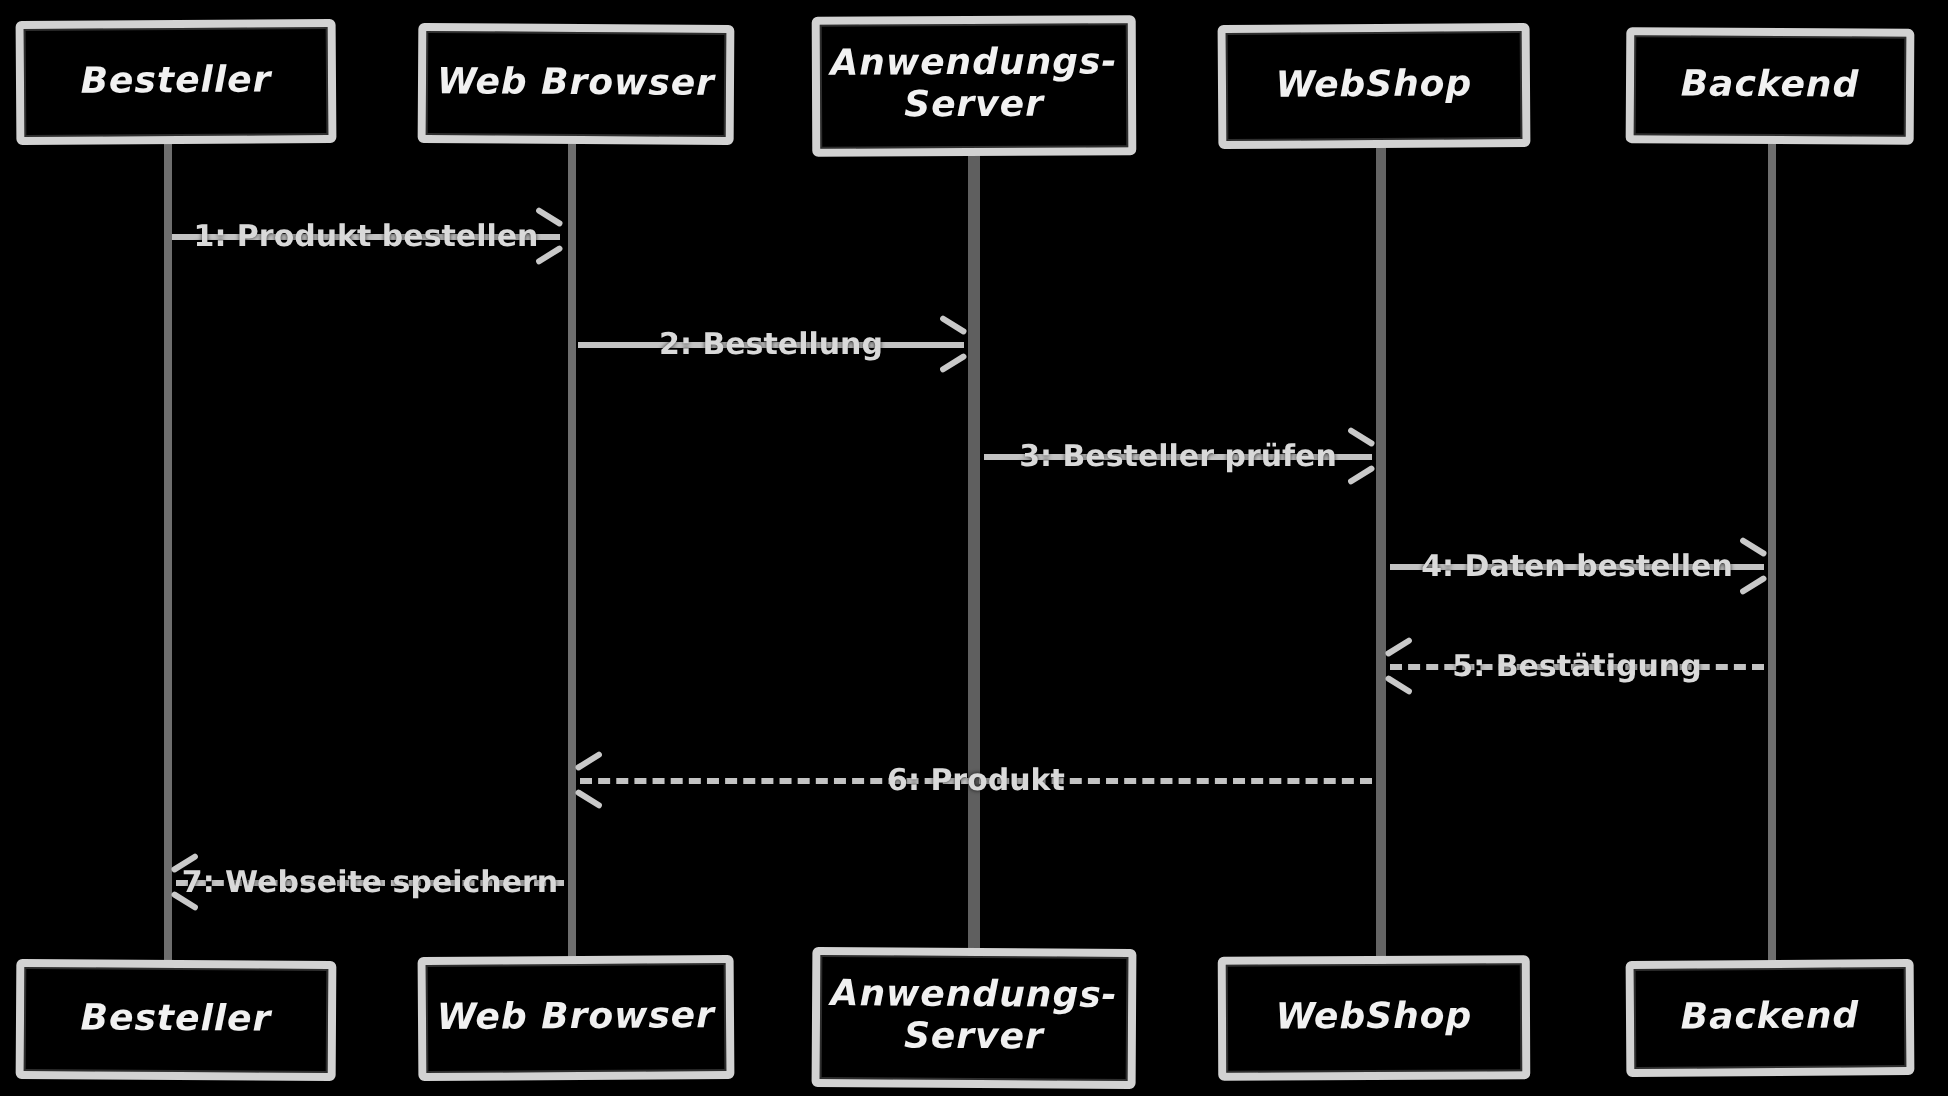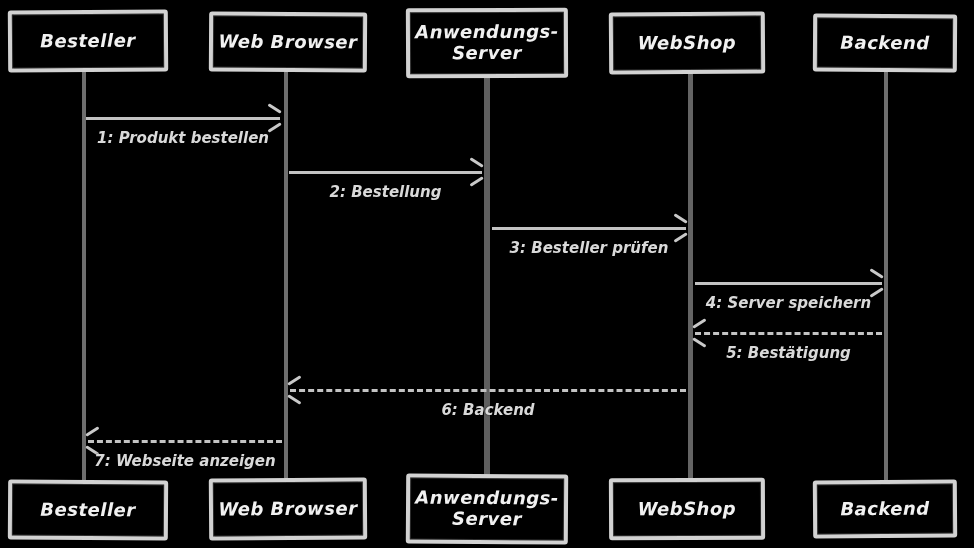"1: Produkt bestellen" .msg .lbl { font-style: italic -> none; margin-top: 20px -> none }
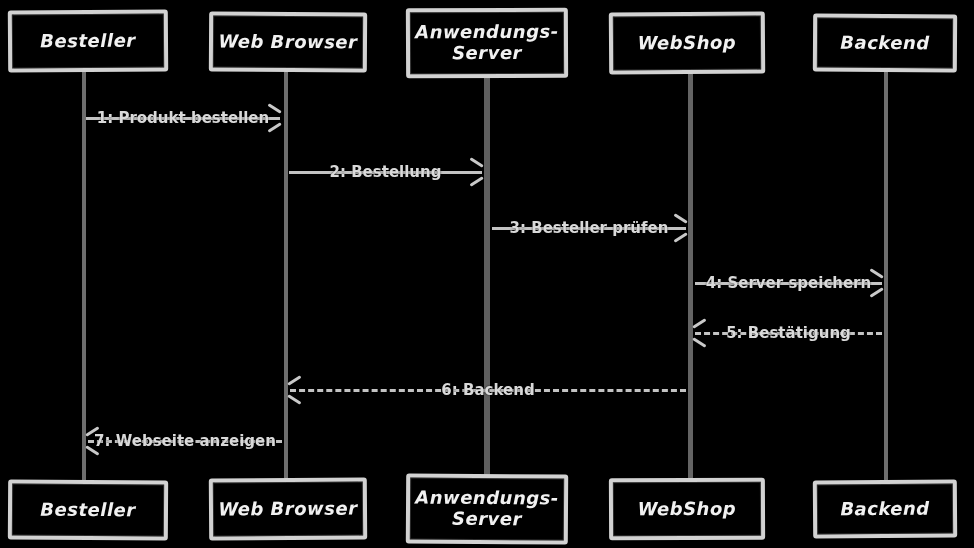"4: Server speichern" div.lbl { text: Server speichern -> Daten bestellen }
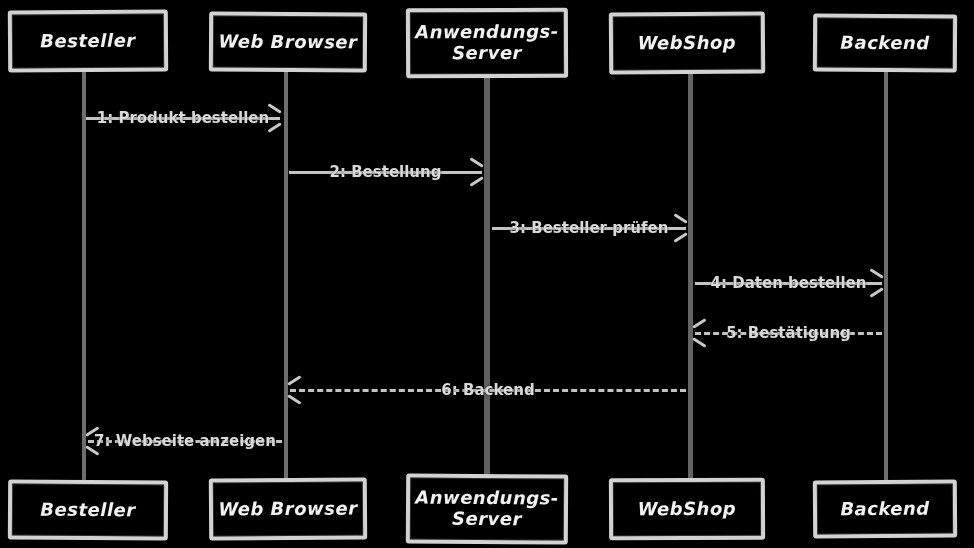"6: Backend" div.lbl { text: Backend -> Produkt }
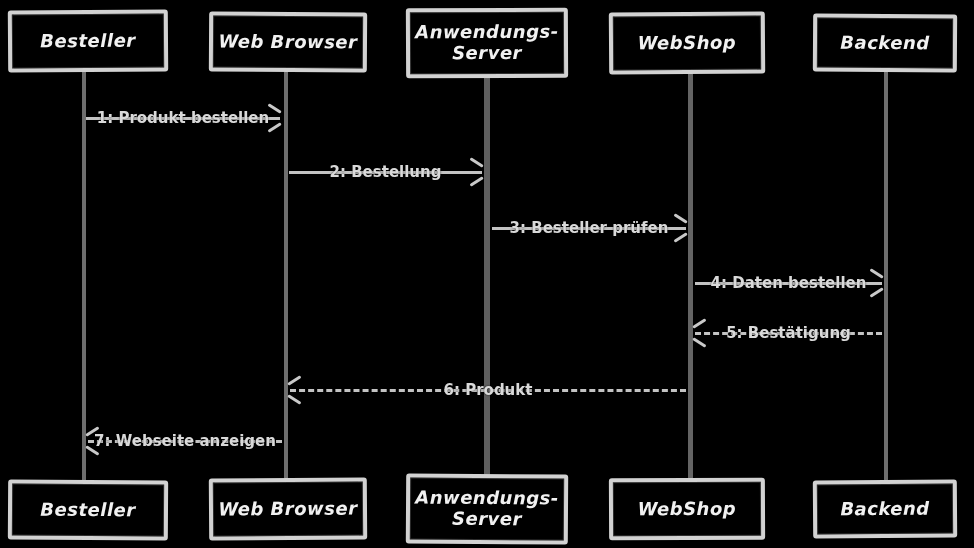"7: Webseite anzeigen" div.lbl { text: anzeigen -> speichern }
